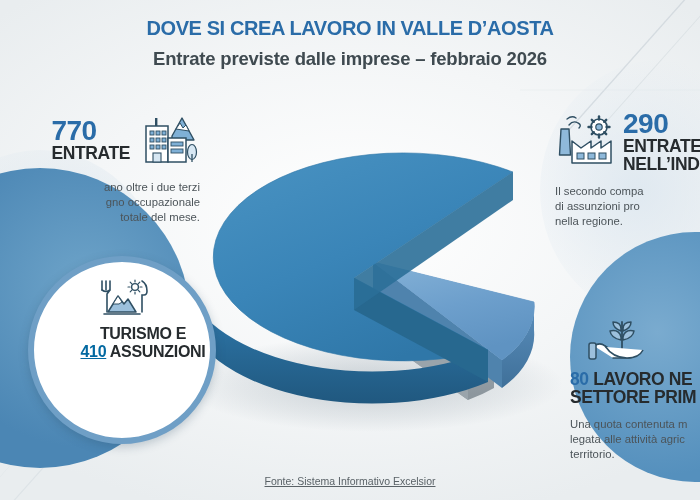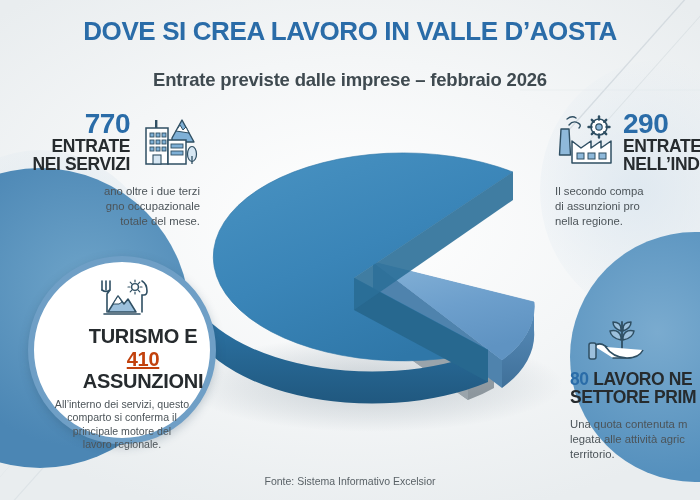"DOVE SI CREA LAVORO IN" .title { font-size: 26px -> 20px }
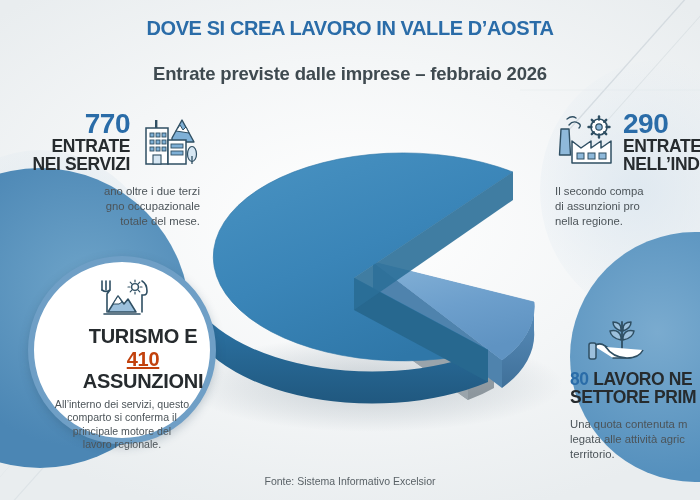"Entrate previste dalle imprese –" .subtitle { margin-top: 24px -> 9px }
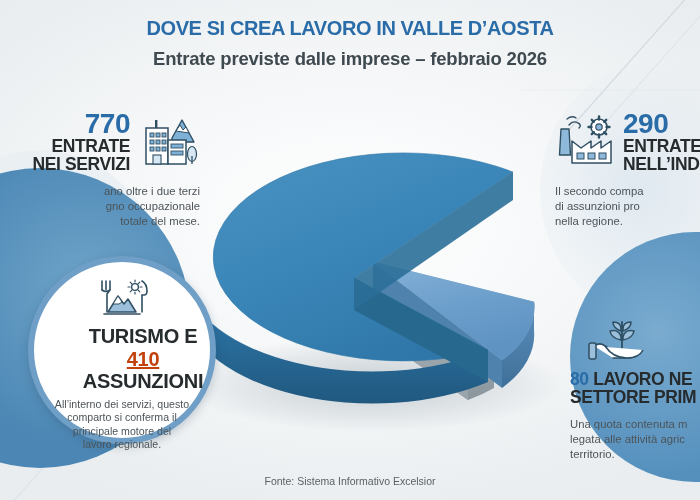"770" .callout-left .co-num { text-align: right -> left }
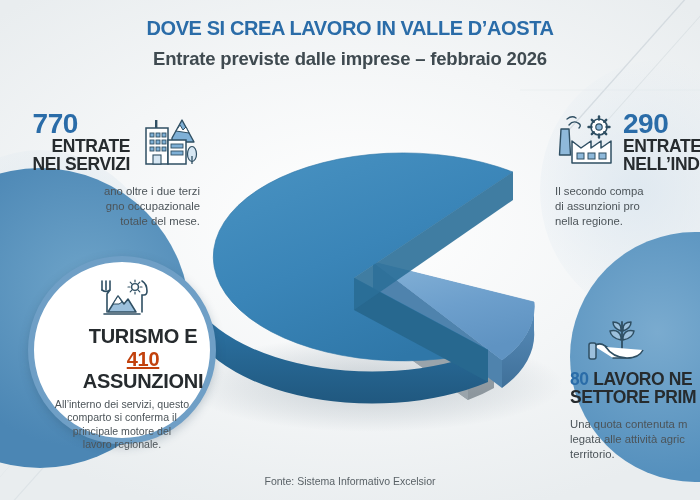"NEI SERVIZI" span.co-label { html: <span>NEI SERVIZI</span> -> none }
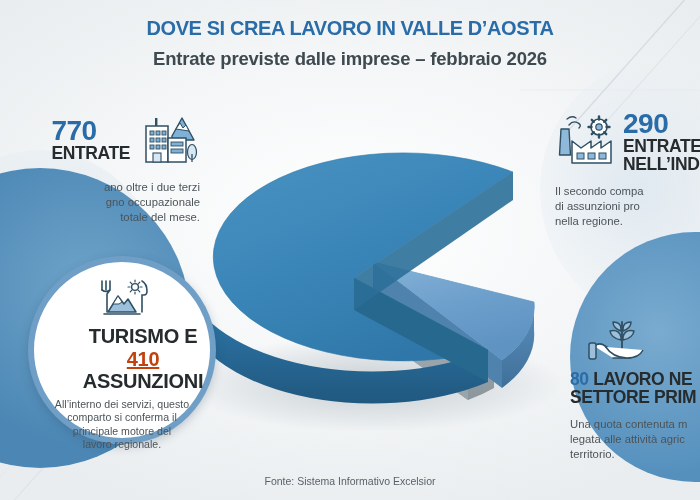"TURISMO E" .badge-title { font-size: 20px -> 16px }
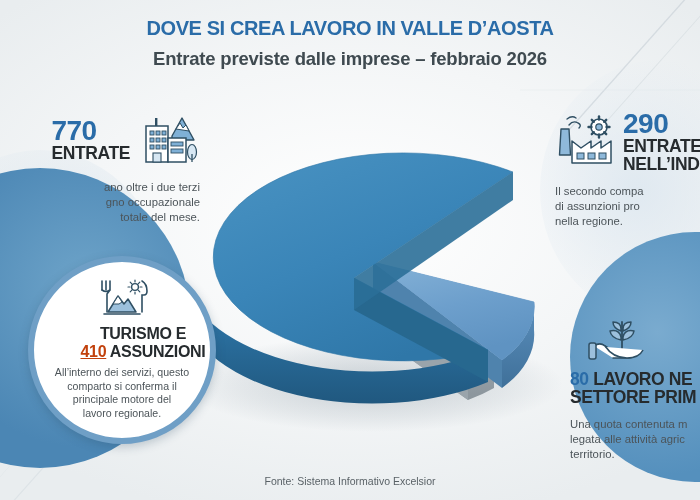"410" .badge-title .num { color: #c2410c -> #0369a1 }
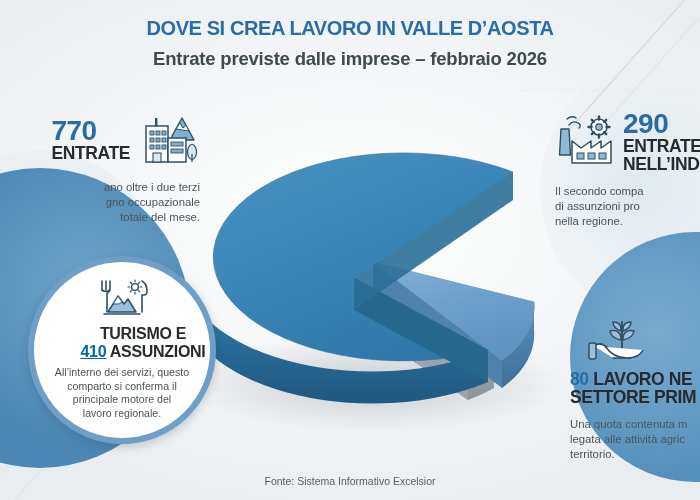"All’interno dei servizi, questo" div.badge-body { html: <div> <div>All’interno dei servizi, questo</div> <div>comparto si conferma il</div> <div>principale motore del</div> <div>lavoro regionale.</div> </div> -> none }
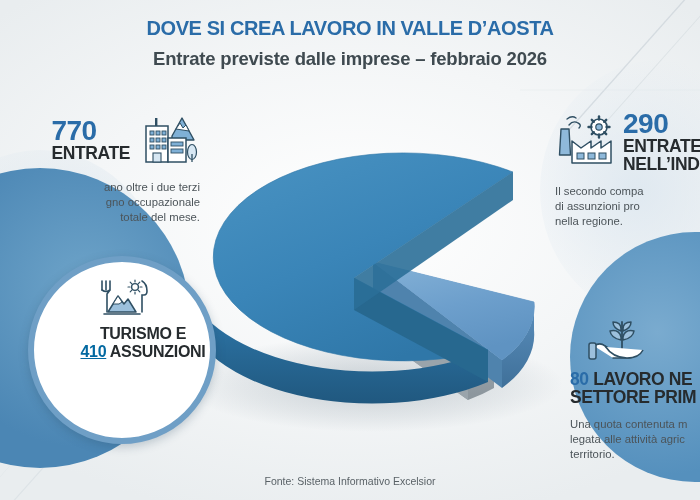"Fonte: Sistema Informativo Excelsior" .source { text-decoration: none -> underline }
